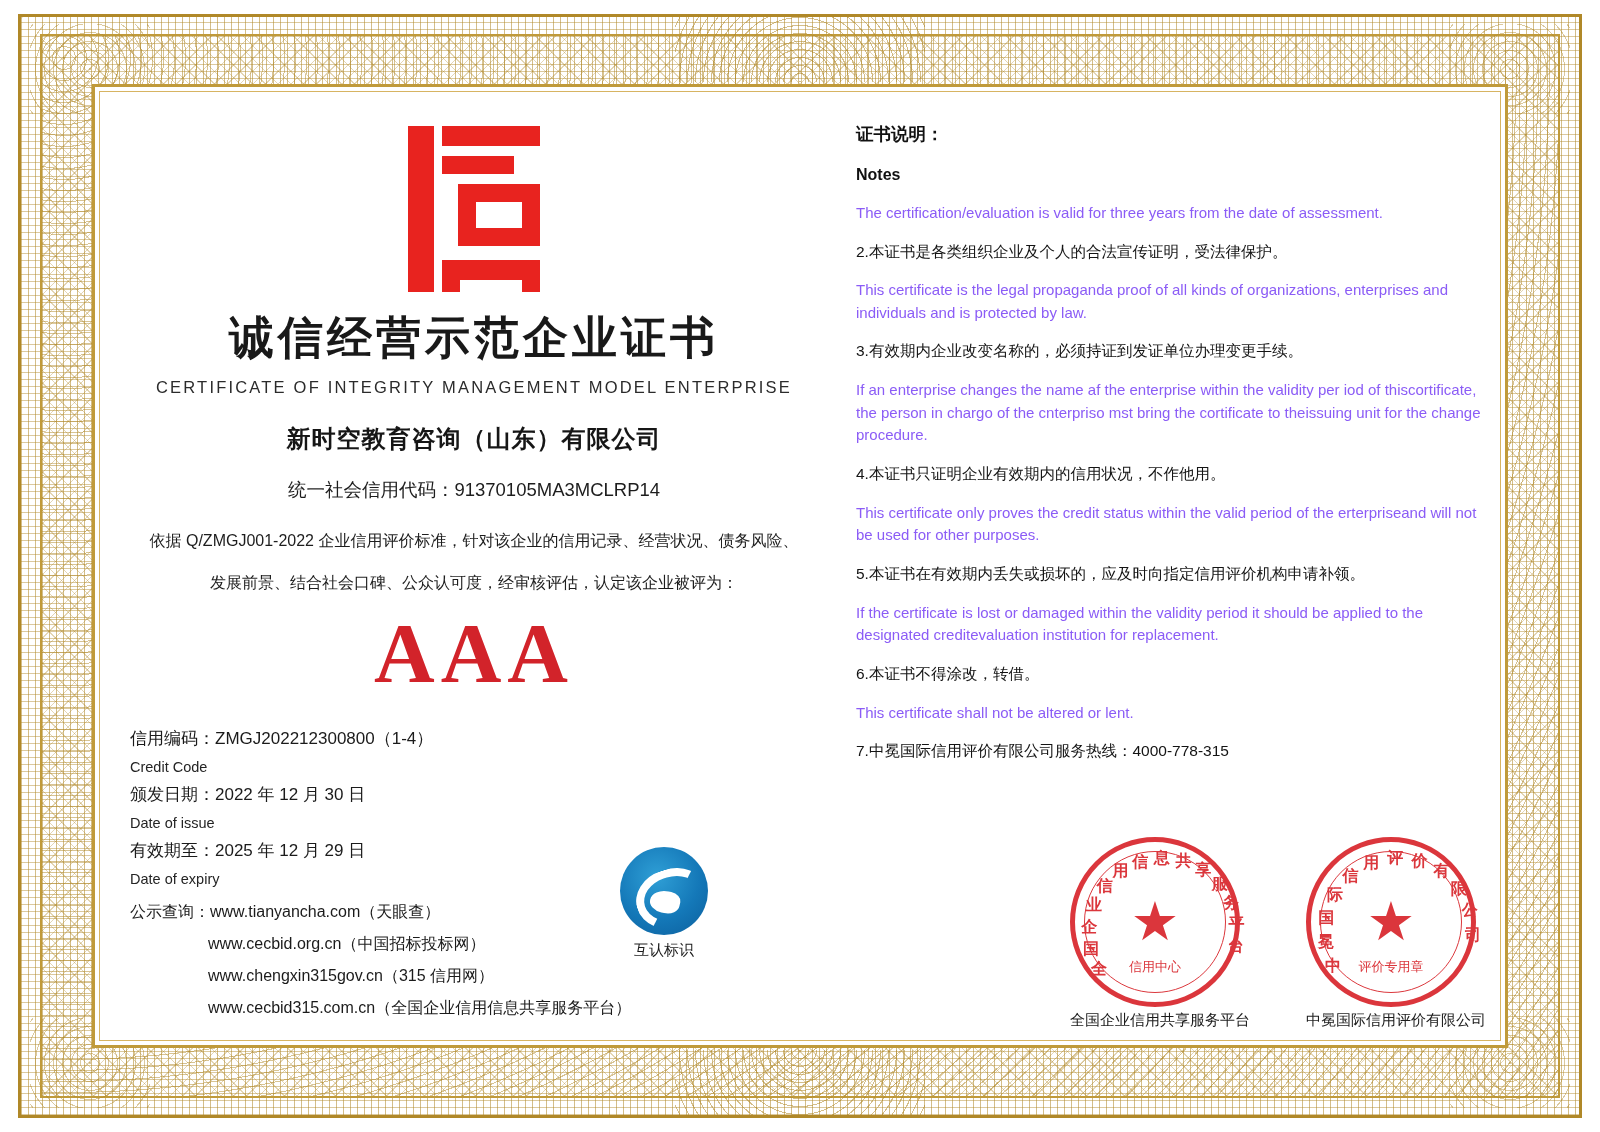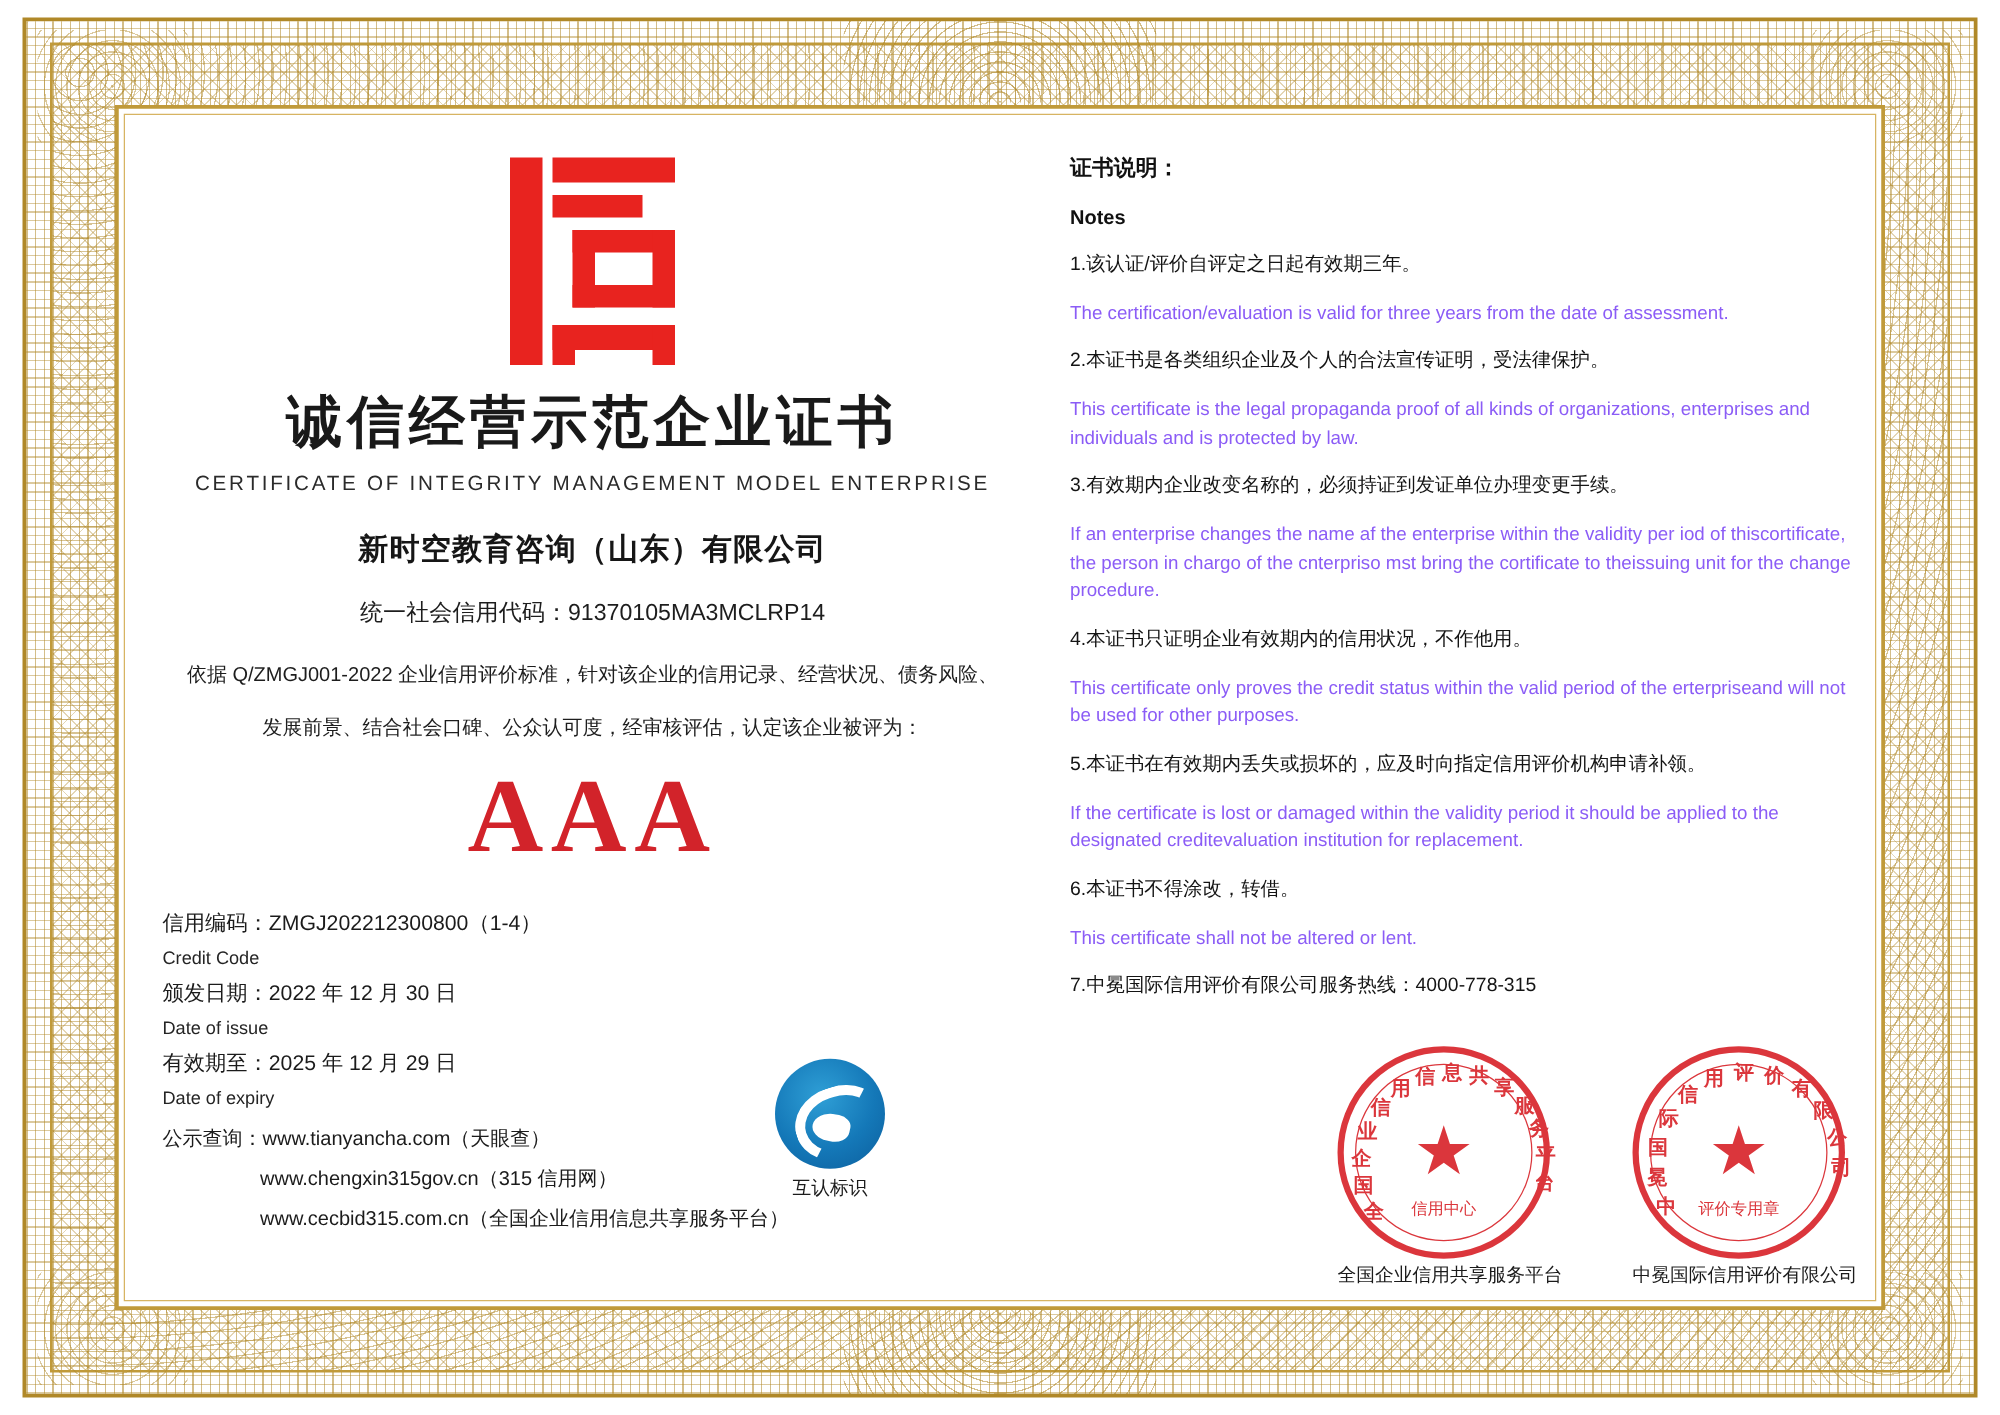"1.该认证/评价自评定之日起有效期三年。" div.note-cn { html: <div>1.该认证/评价自评定之日起有效期三年。</div> -> none }
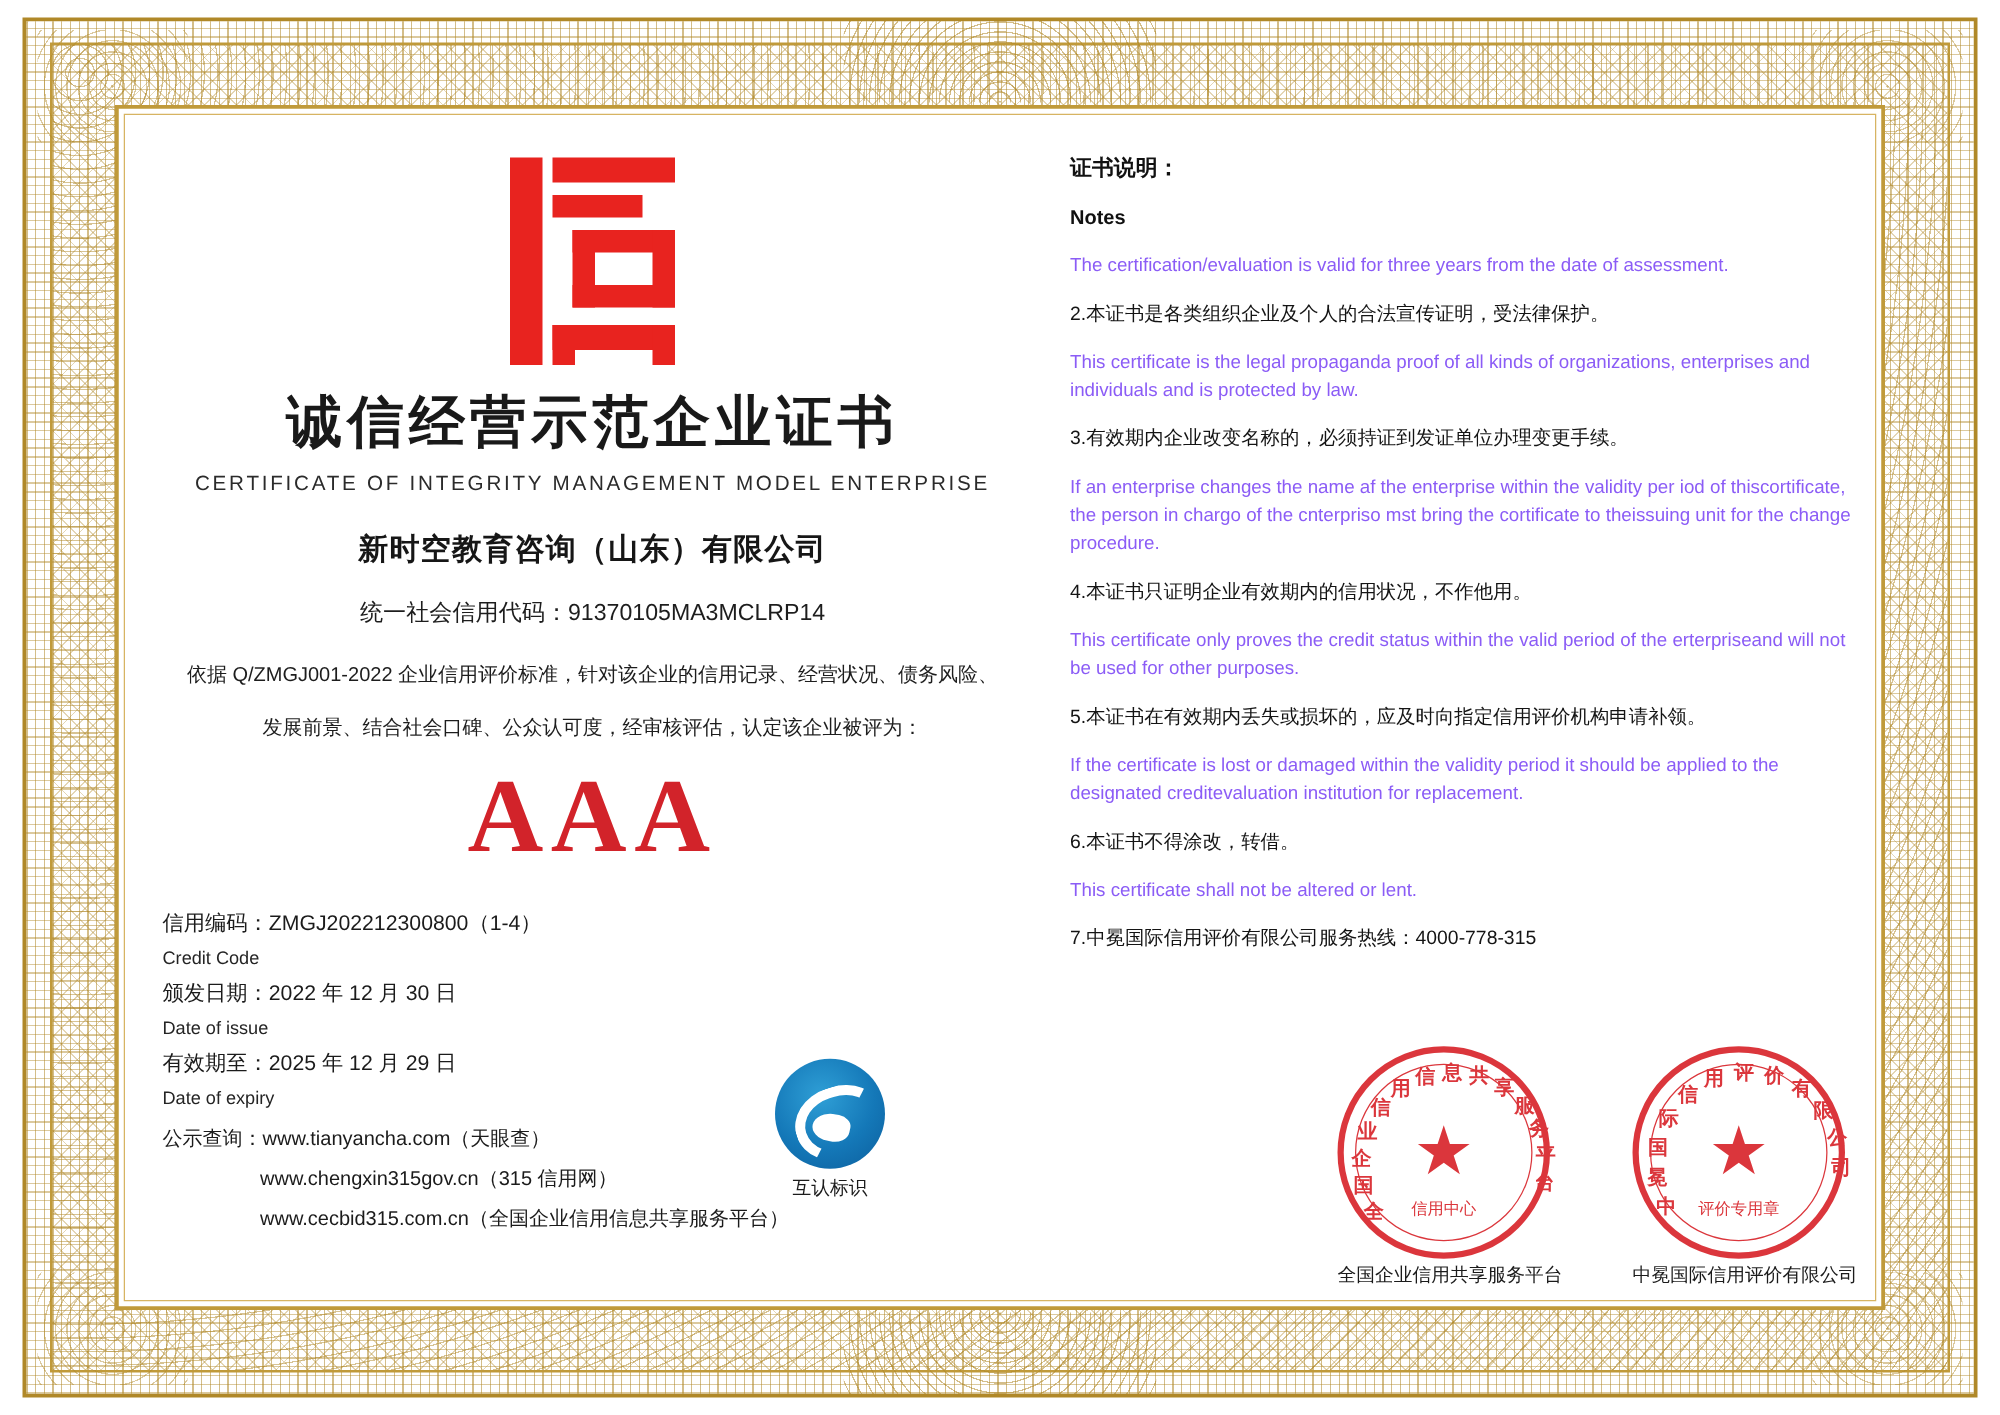"www.cecbid.org.cn（中国招标投标网）" div.query-indent { html: none -> <div>www.cecbid.org.cn（中国招标投标网）</div> }
